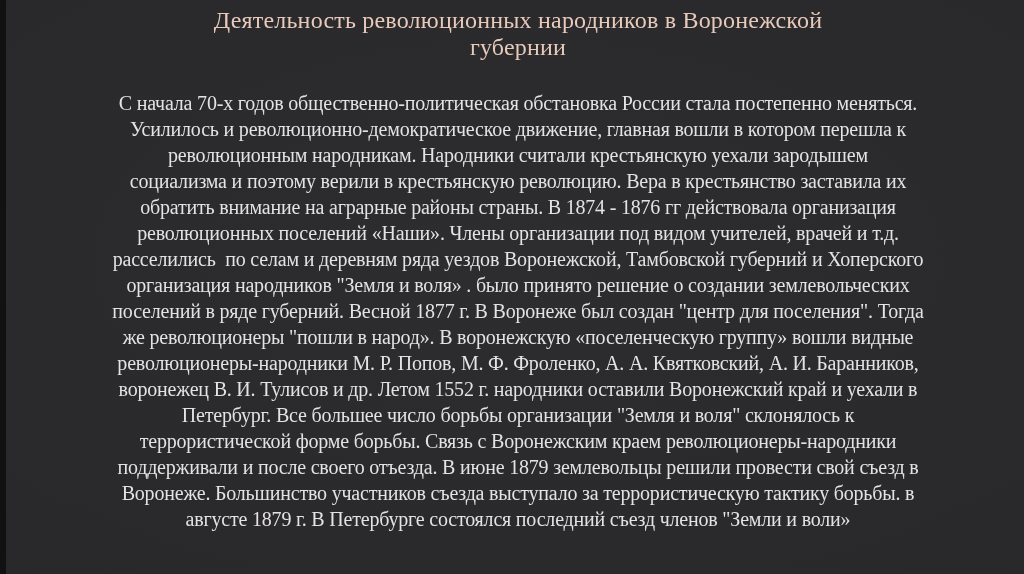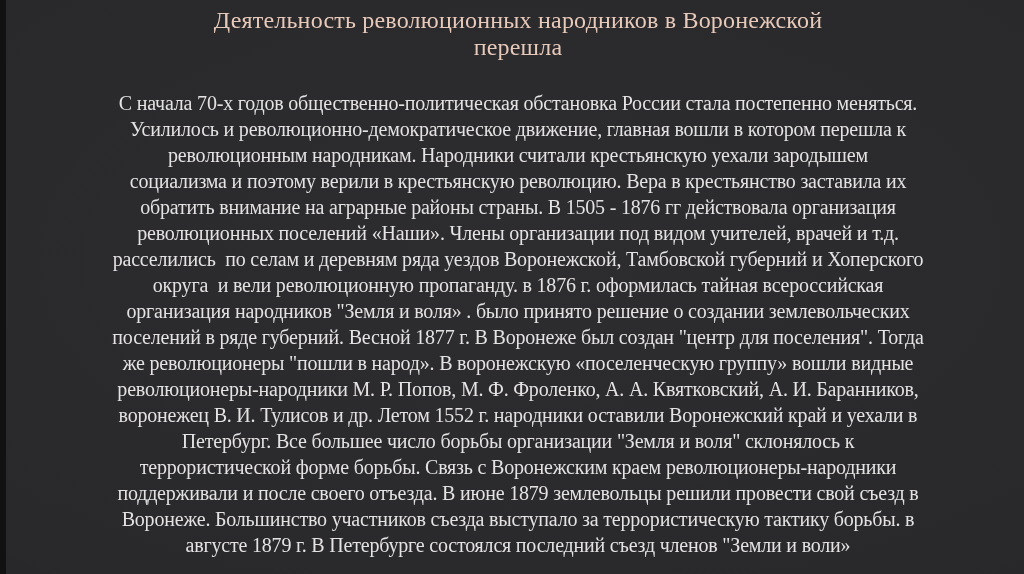"перешла" div.line { text: перешла -> губернии }
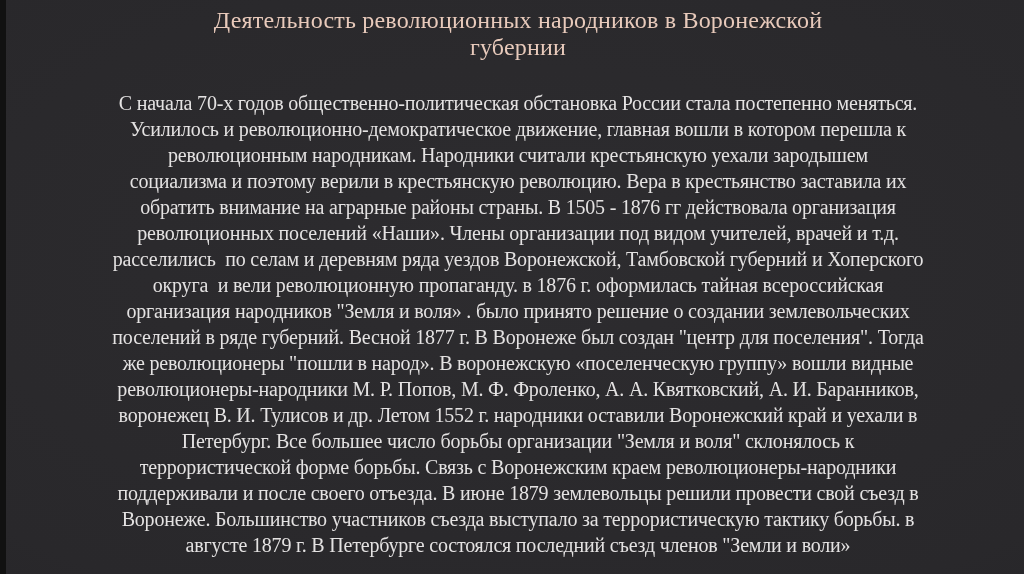"обратить внимание на аграрные районы" div.line { text: 1505 -> 1874 }
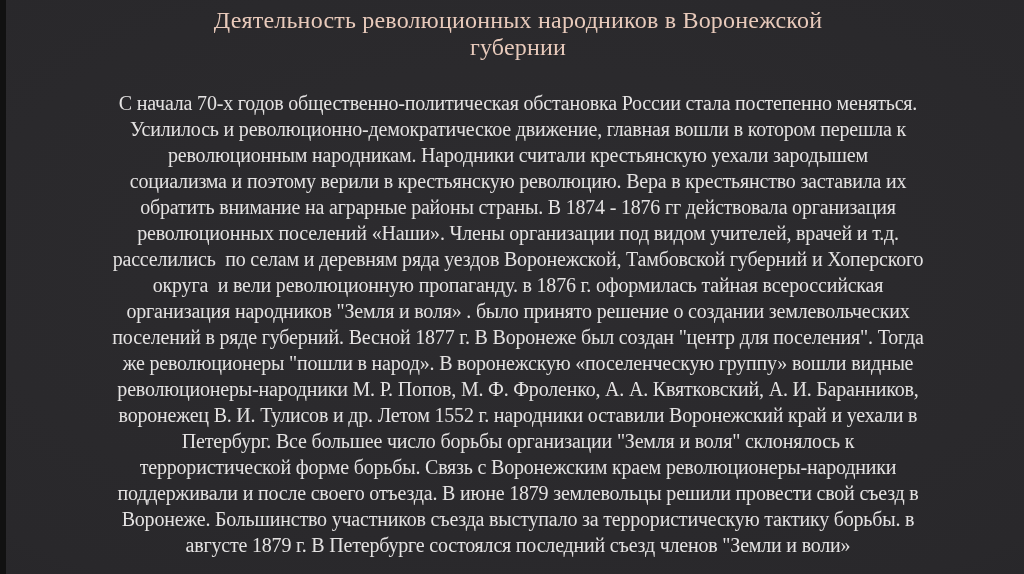"округа и вели революционную пропаганду." div.line { html: <div>округа и вели революционную пропаганду. в 1876 г. оформилась тайная всероссийская</div> -> none }
